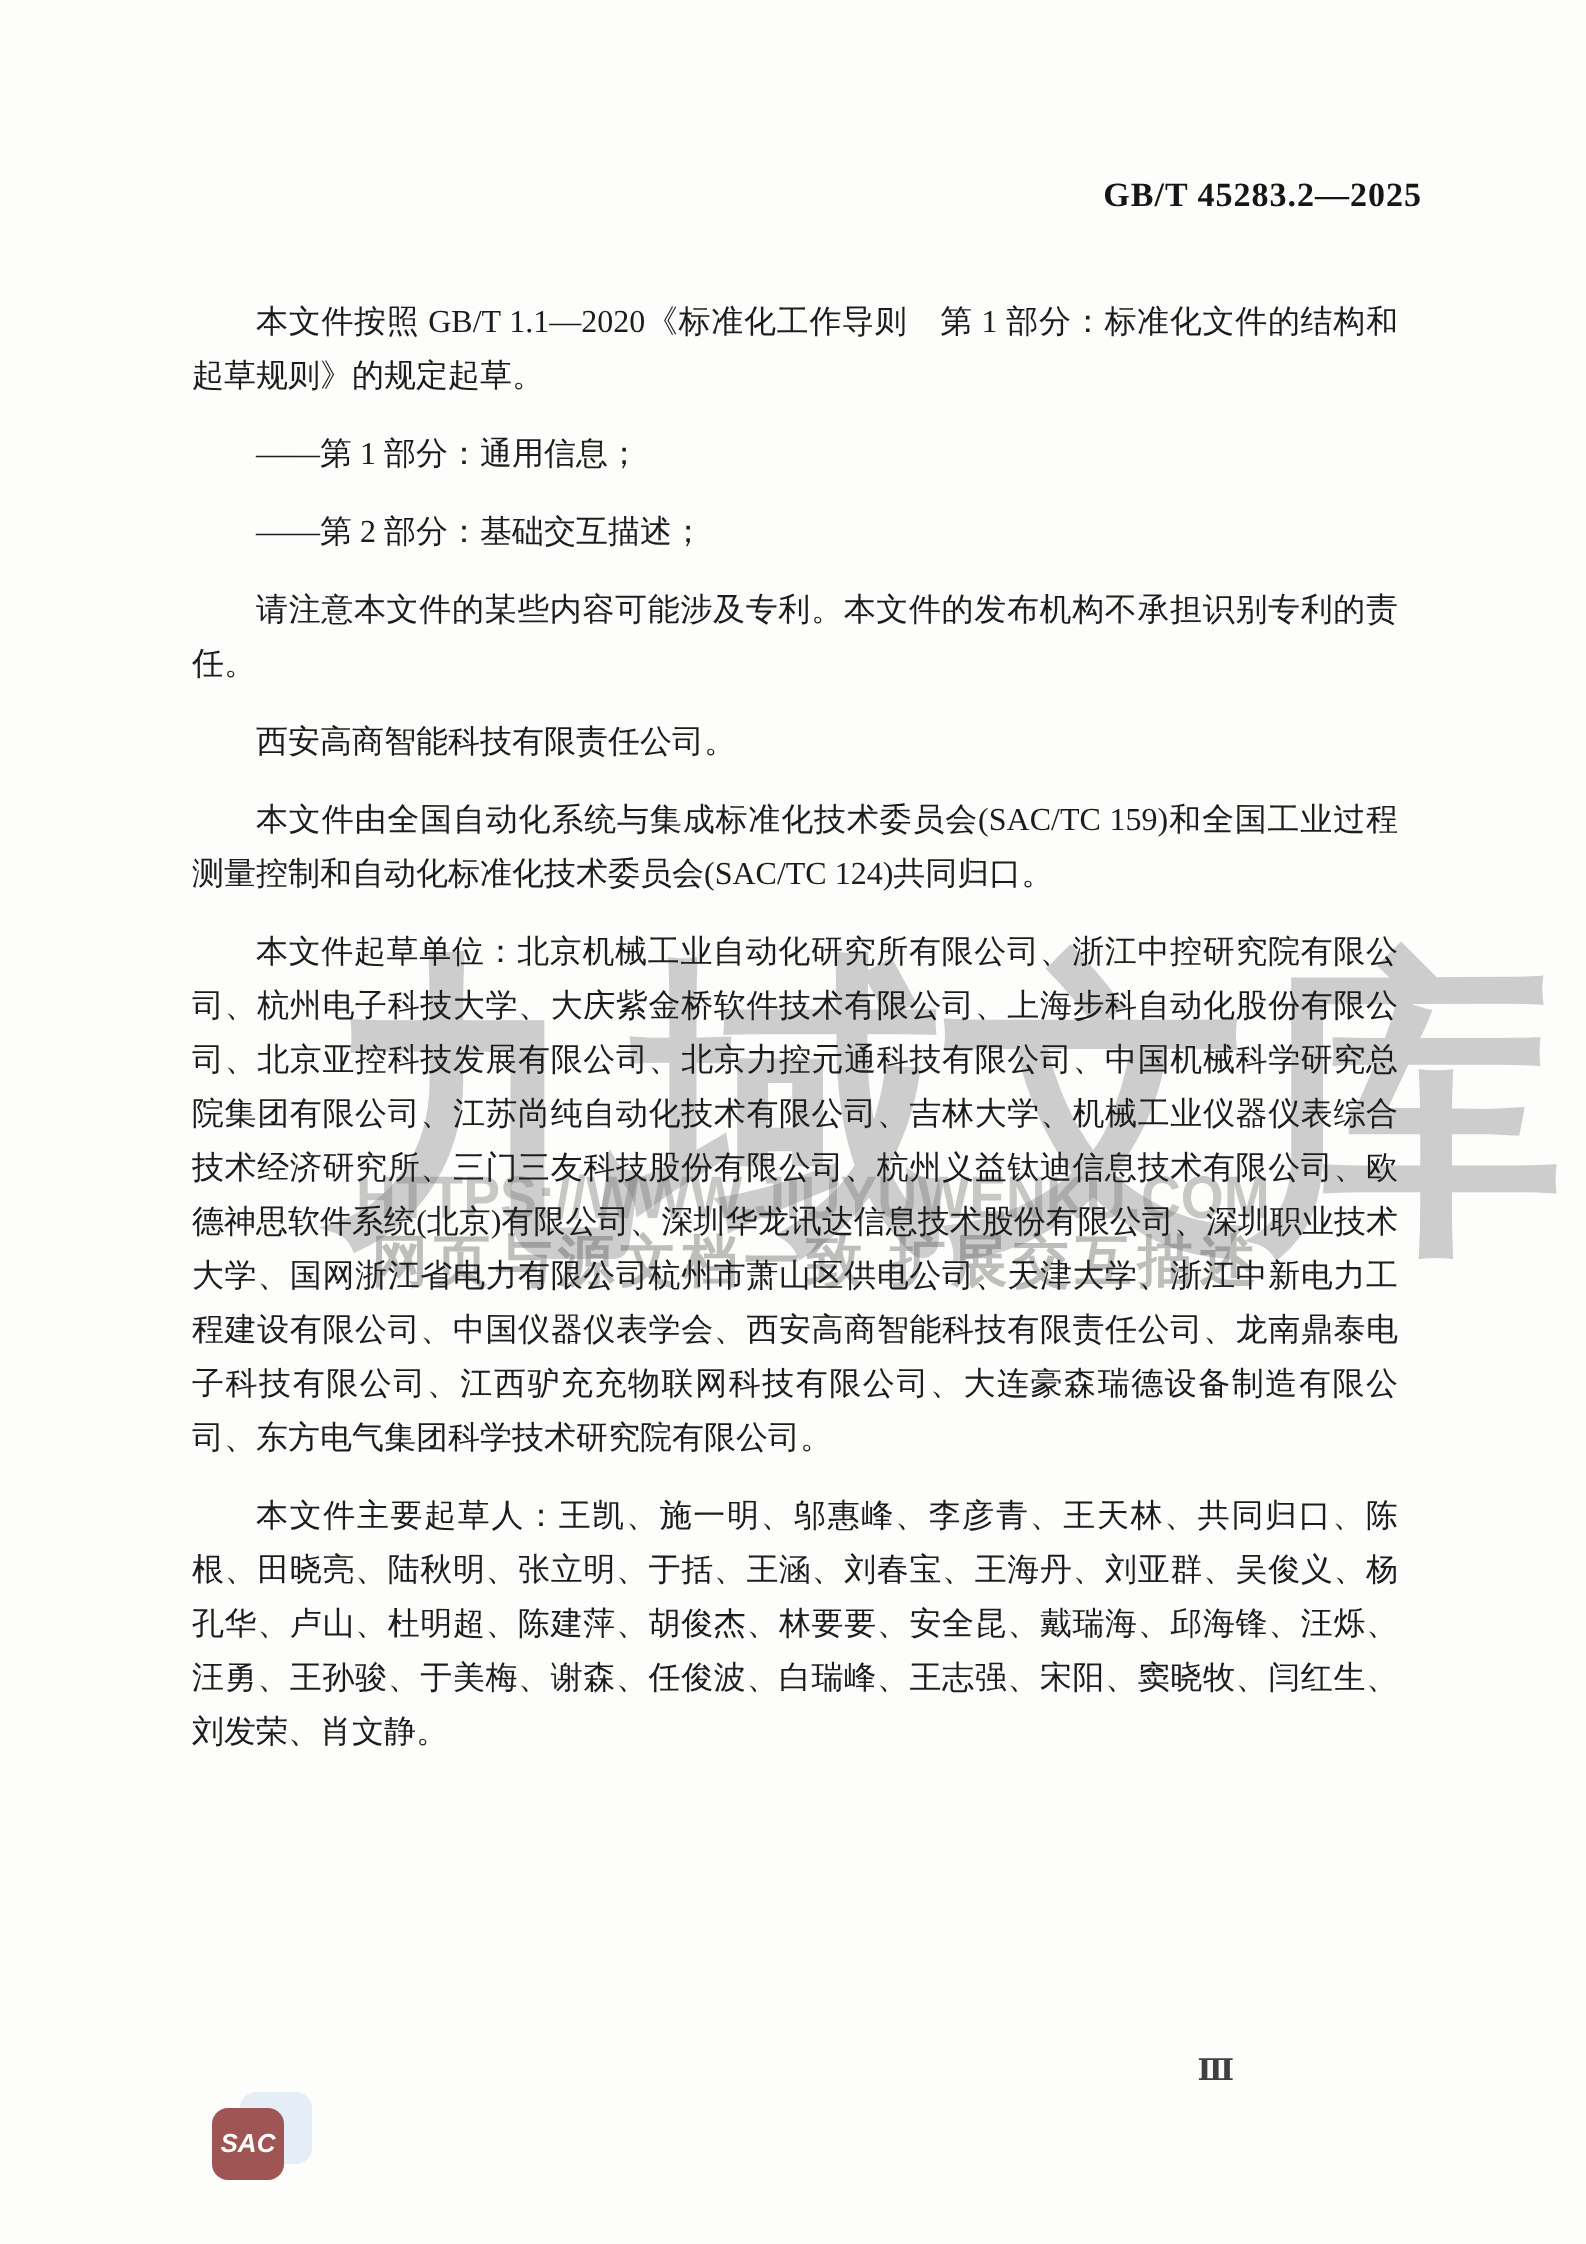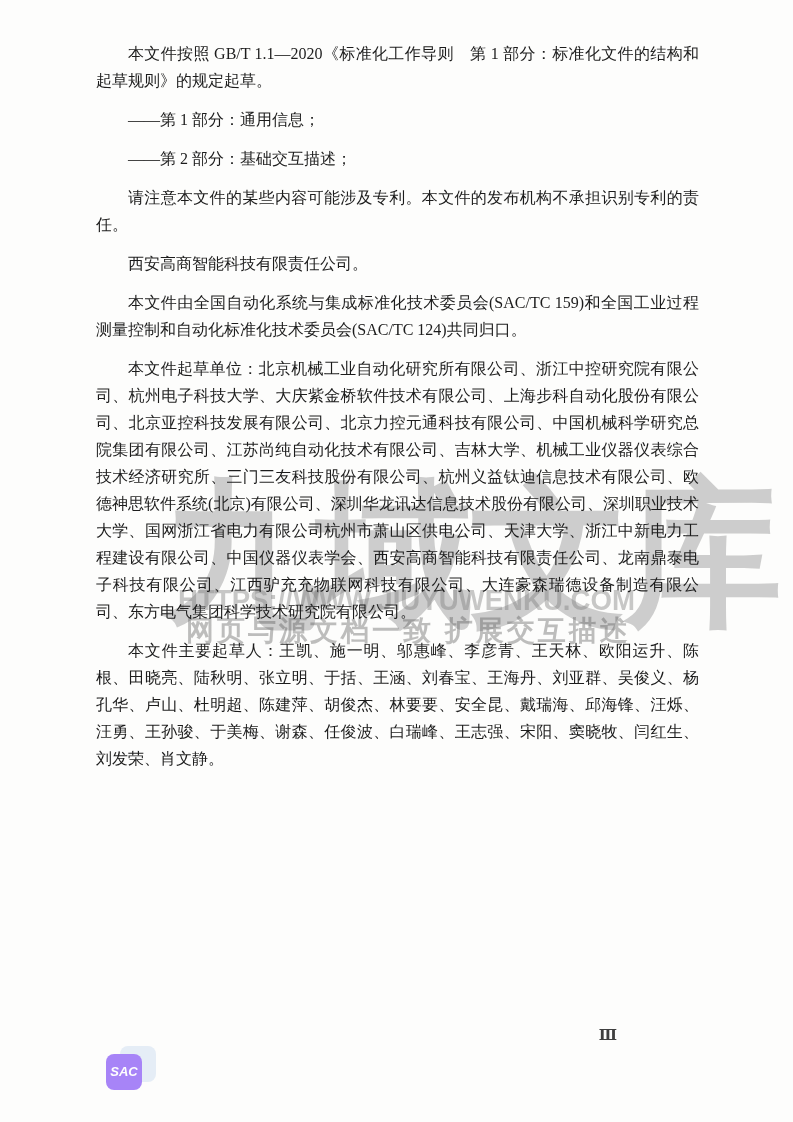"GB/T 45283.2—2025" div.doc-code { html: none -> <div>GB/T 45283.2—2025</div> }
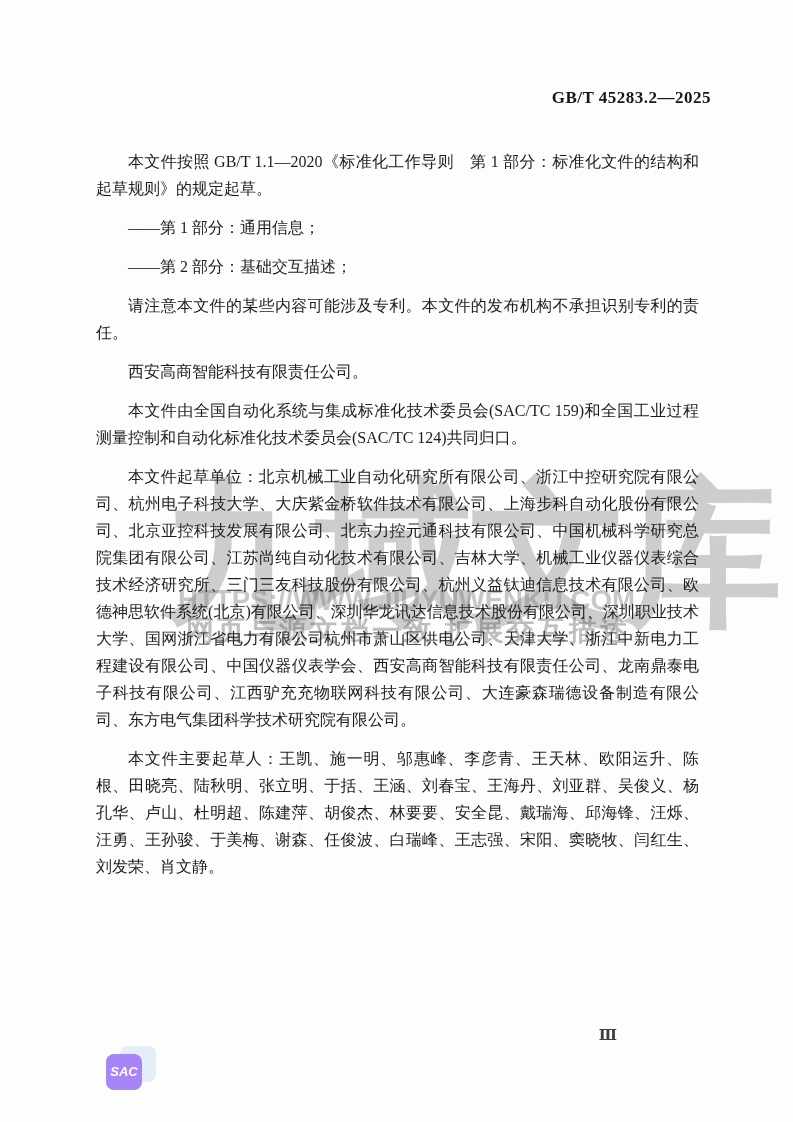"本文件主要起草人：王凯、施一明、邬惠峰、李彦青、王天林、欧阳运升、陈根、田晓亮、" p { text: 欧阳运升 -> 共同归口 }
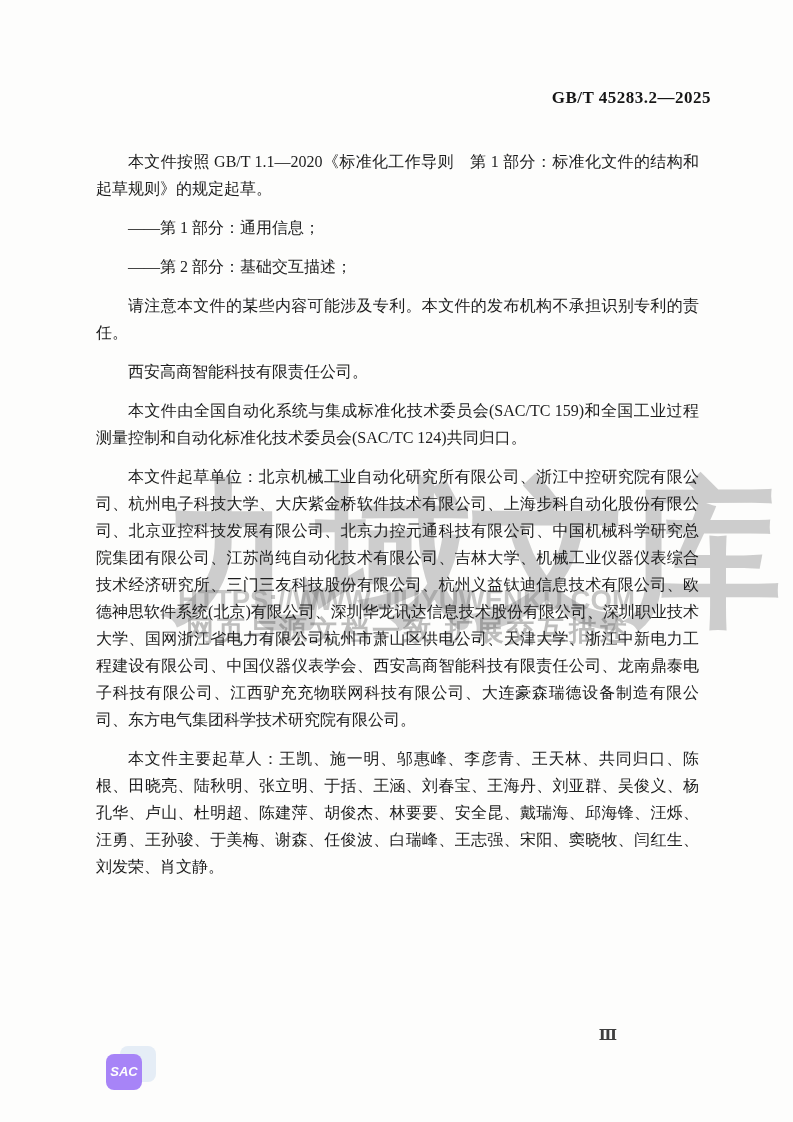"SAC" .wm-logo-front { background: #8b5cf6 -> #7f1d1d }
